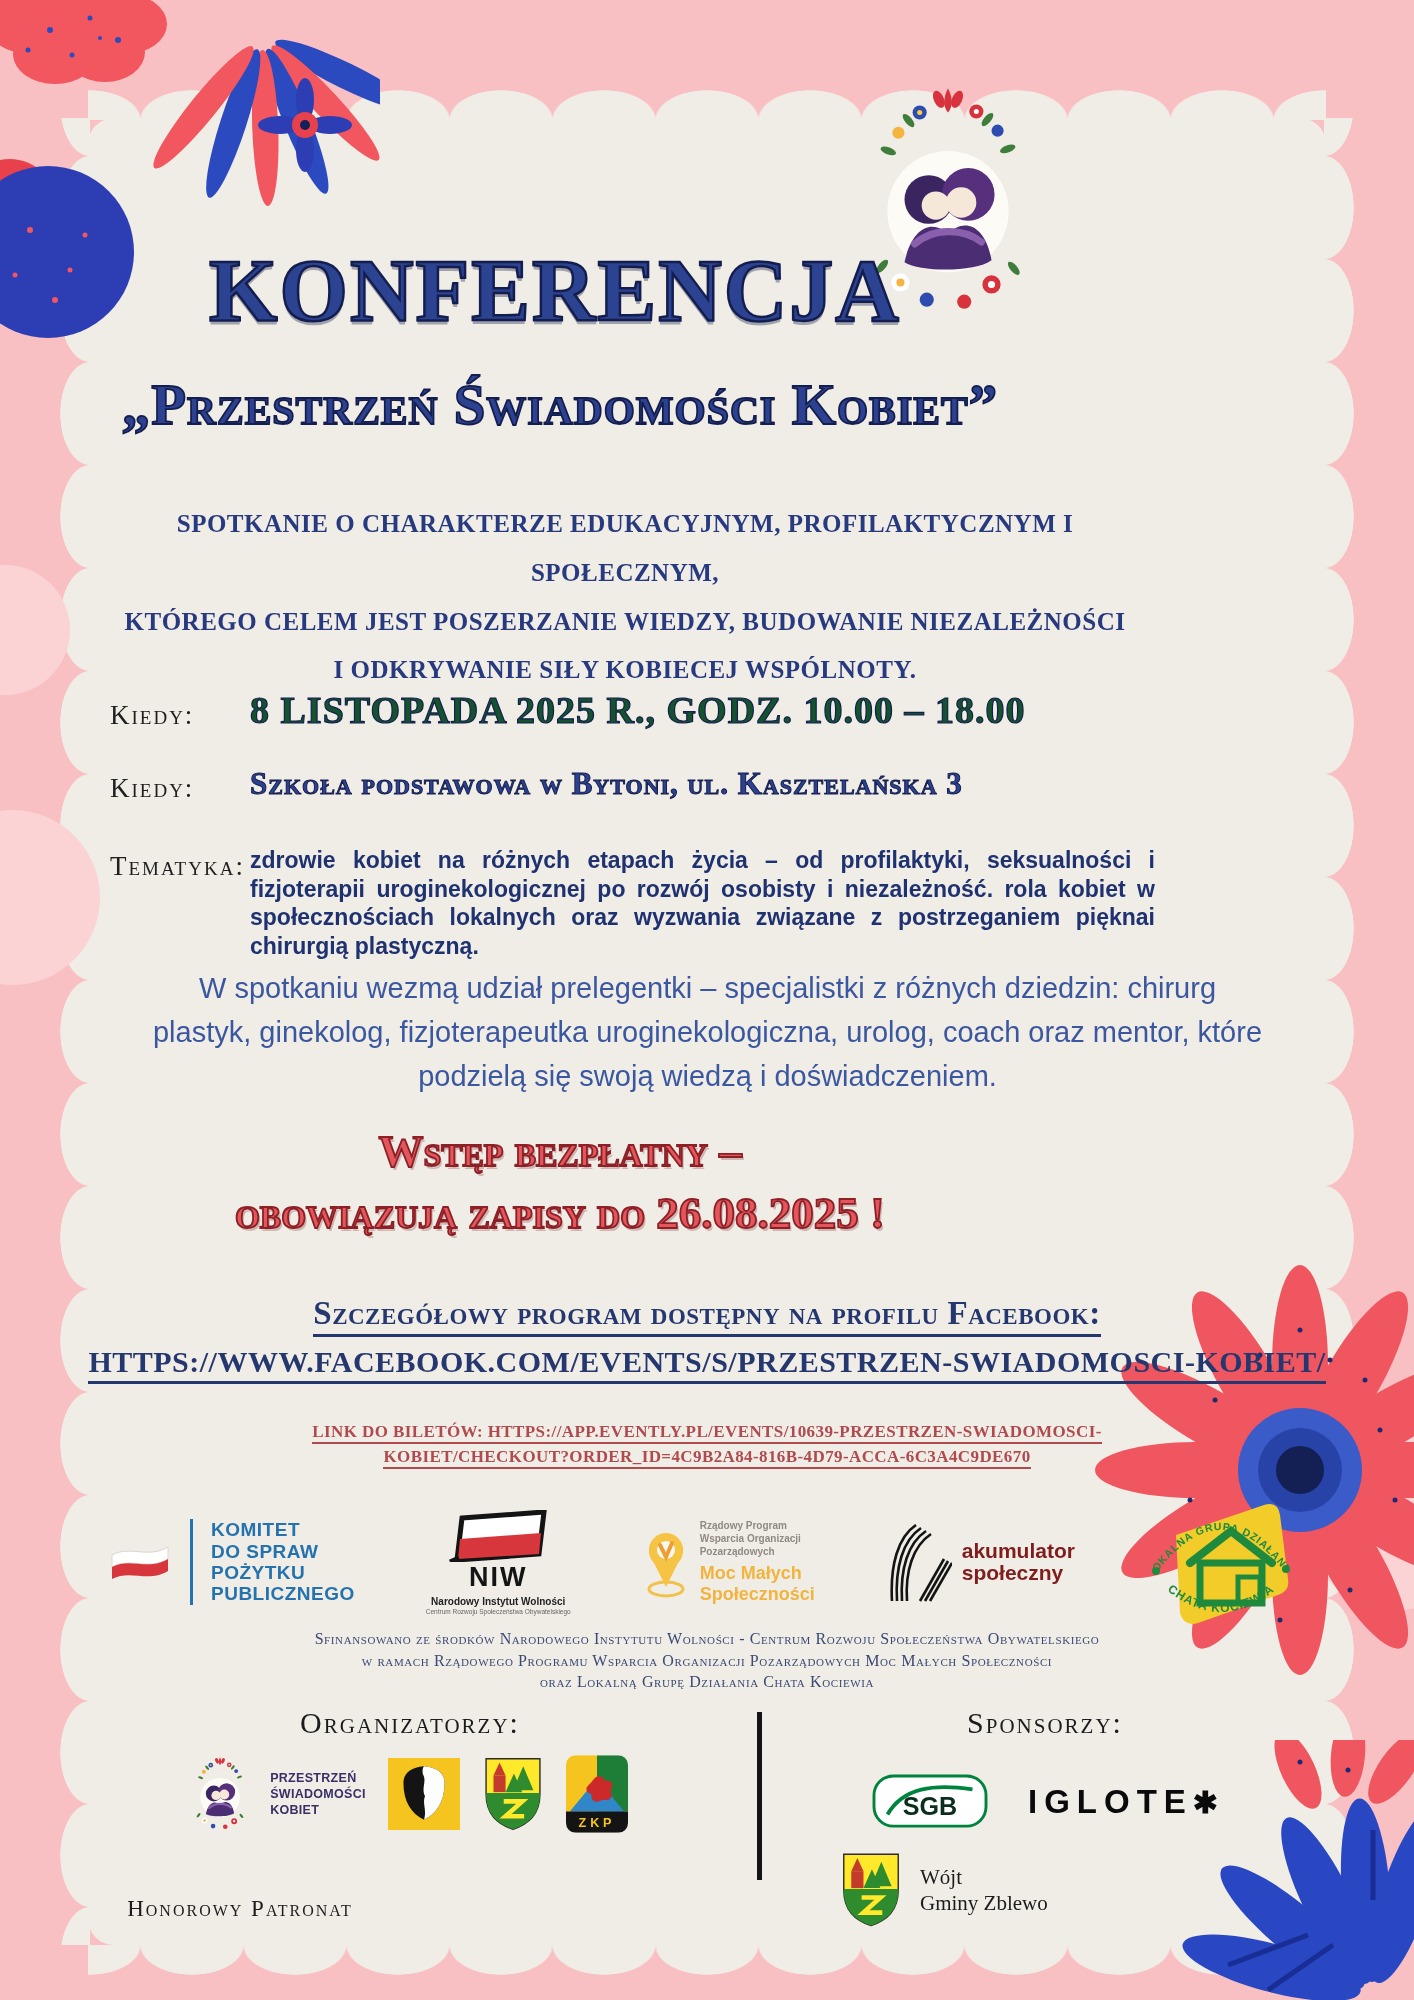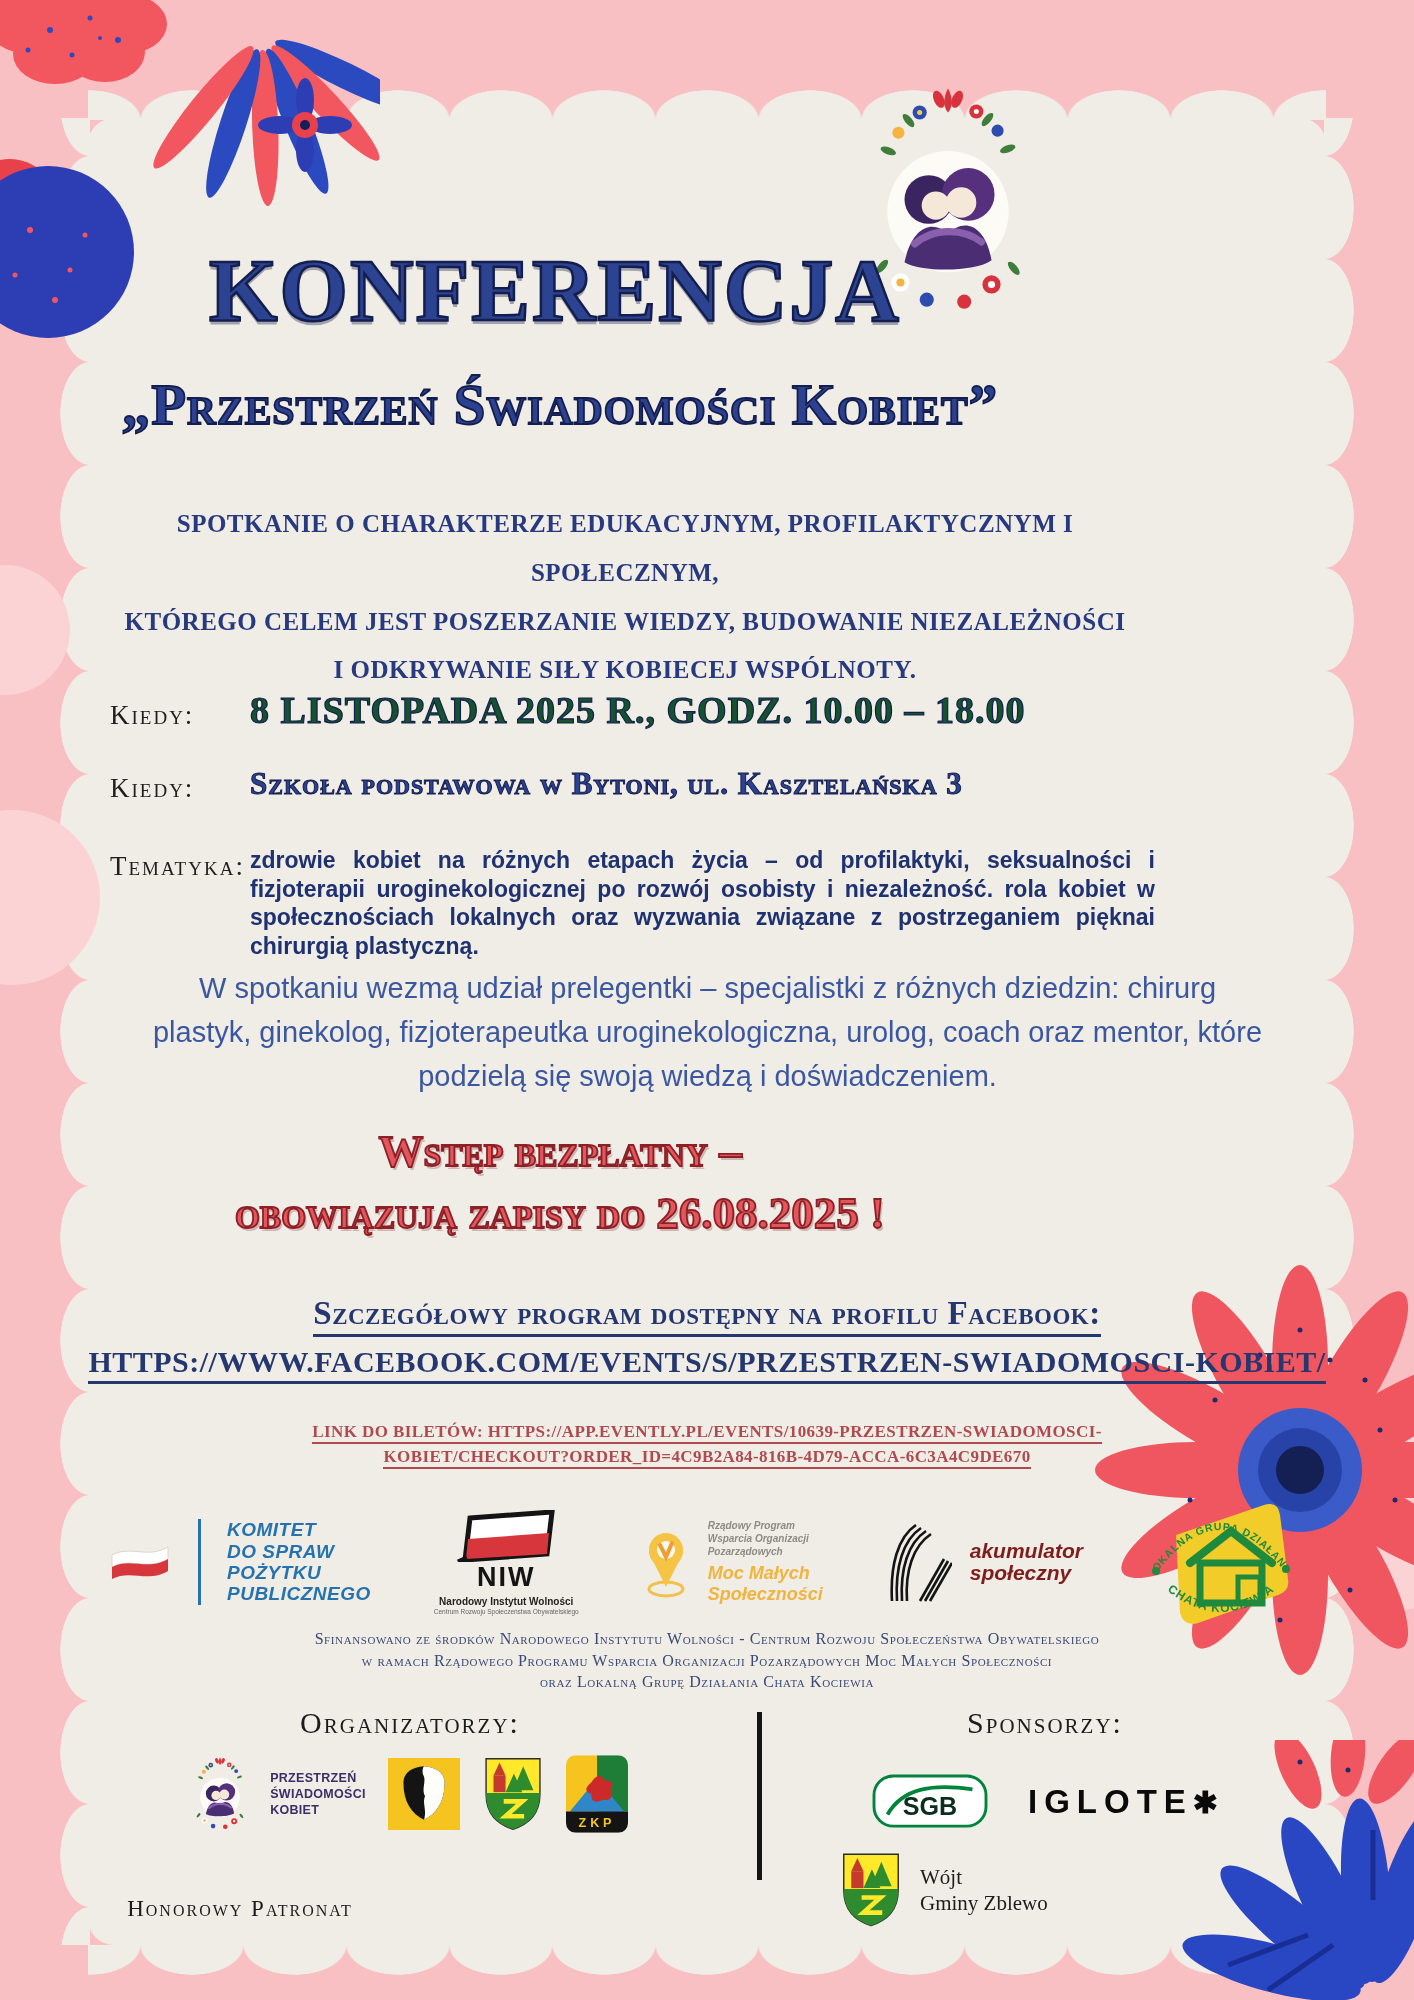"KOMITET" .p-item { font-style: italic -> none; gap: 18px -> 10px }
